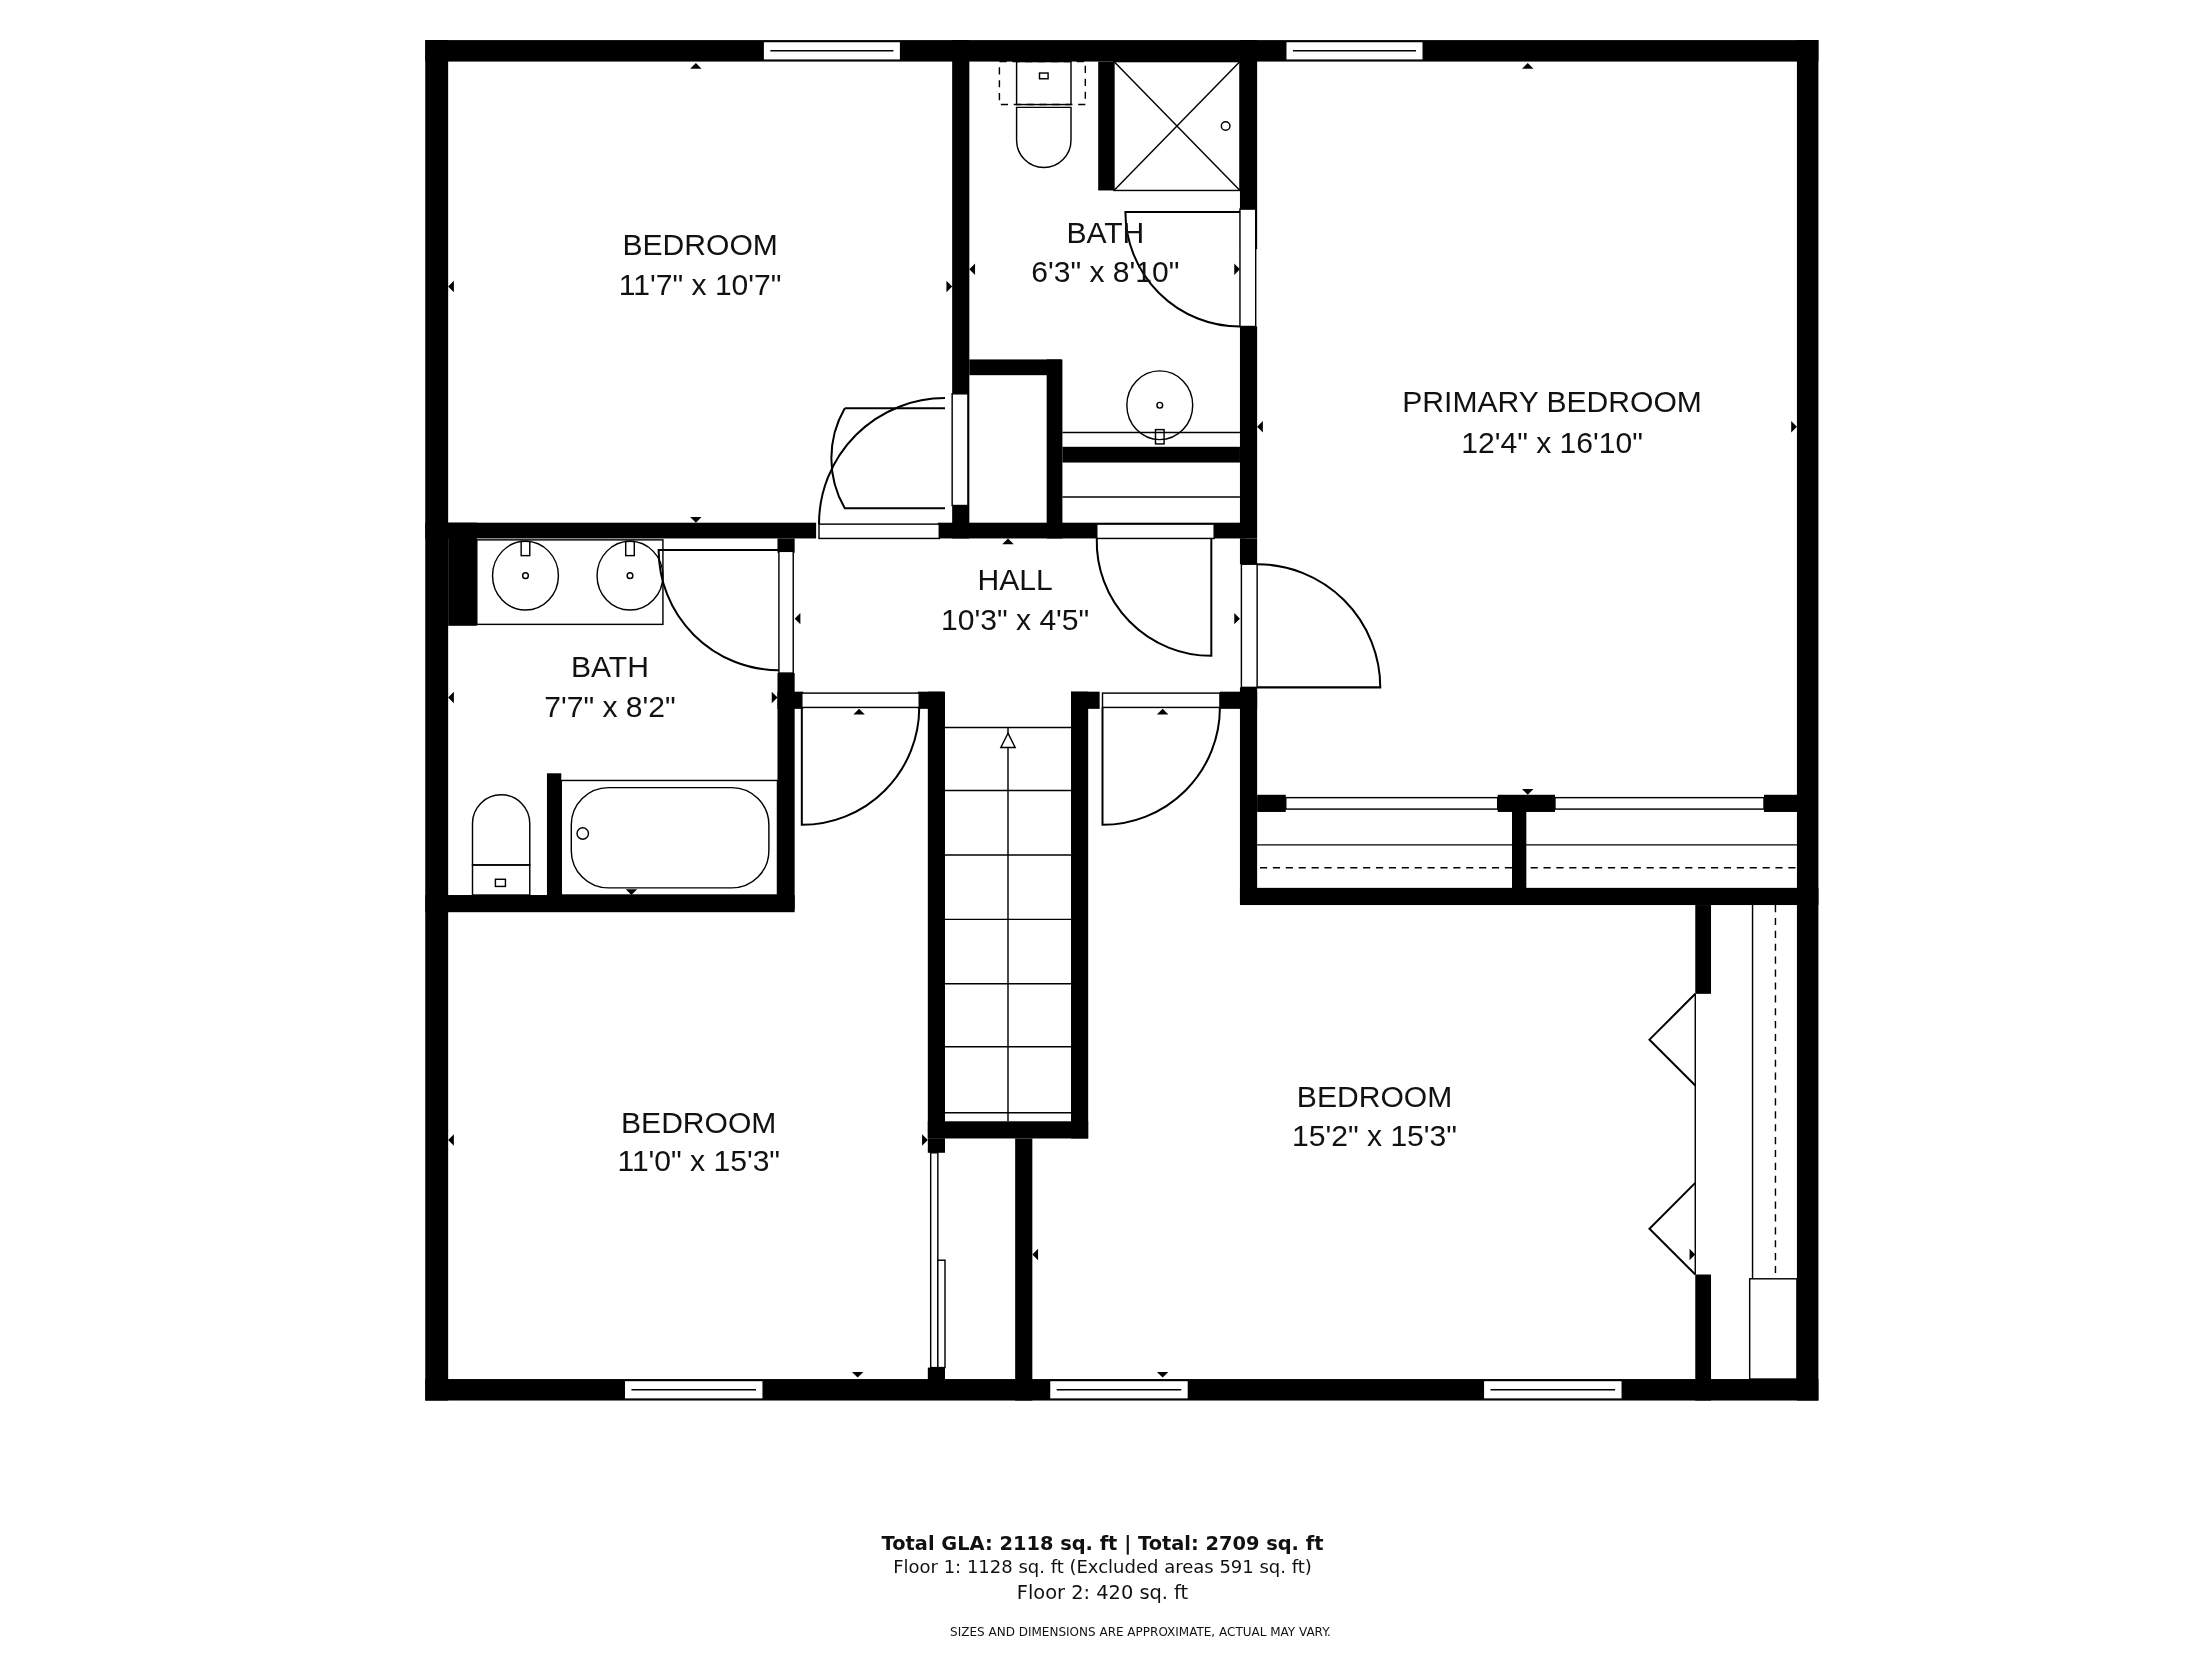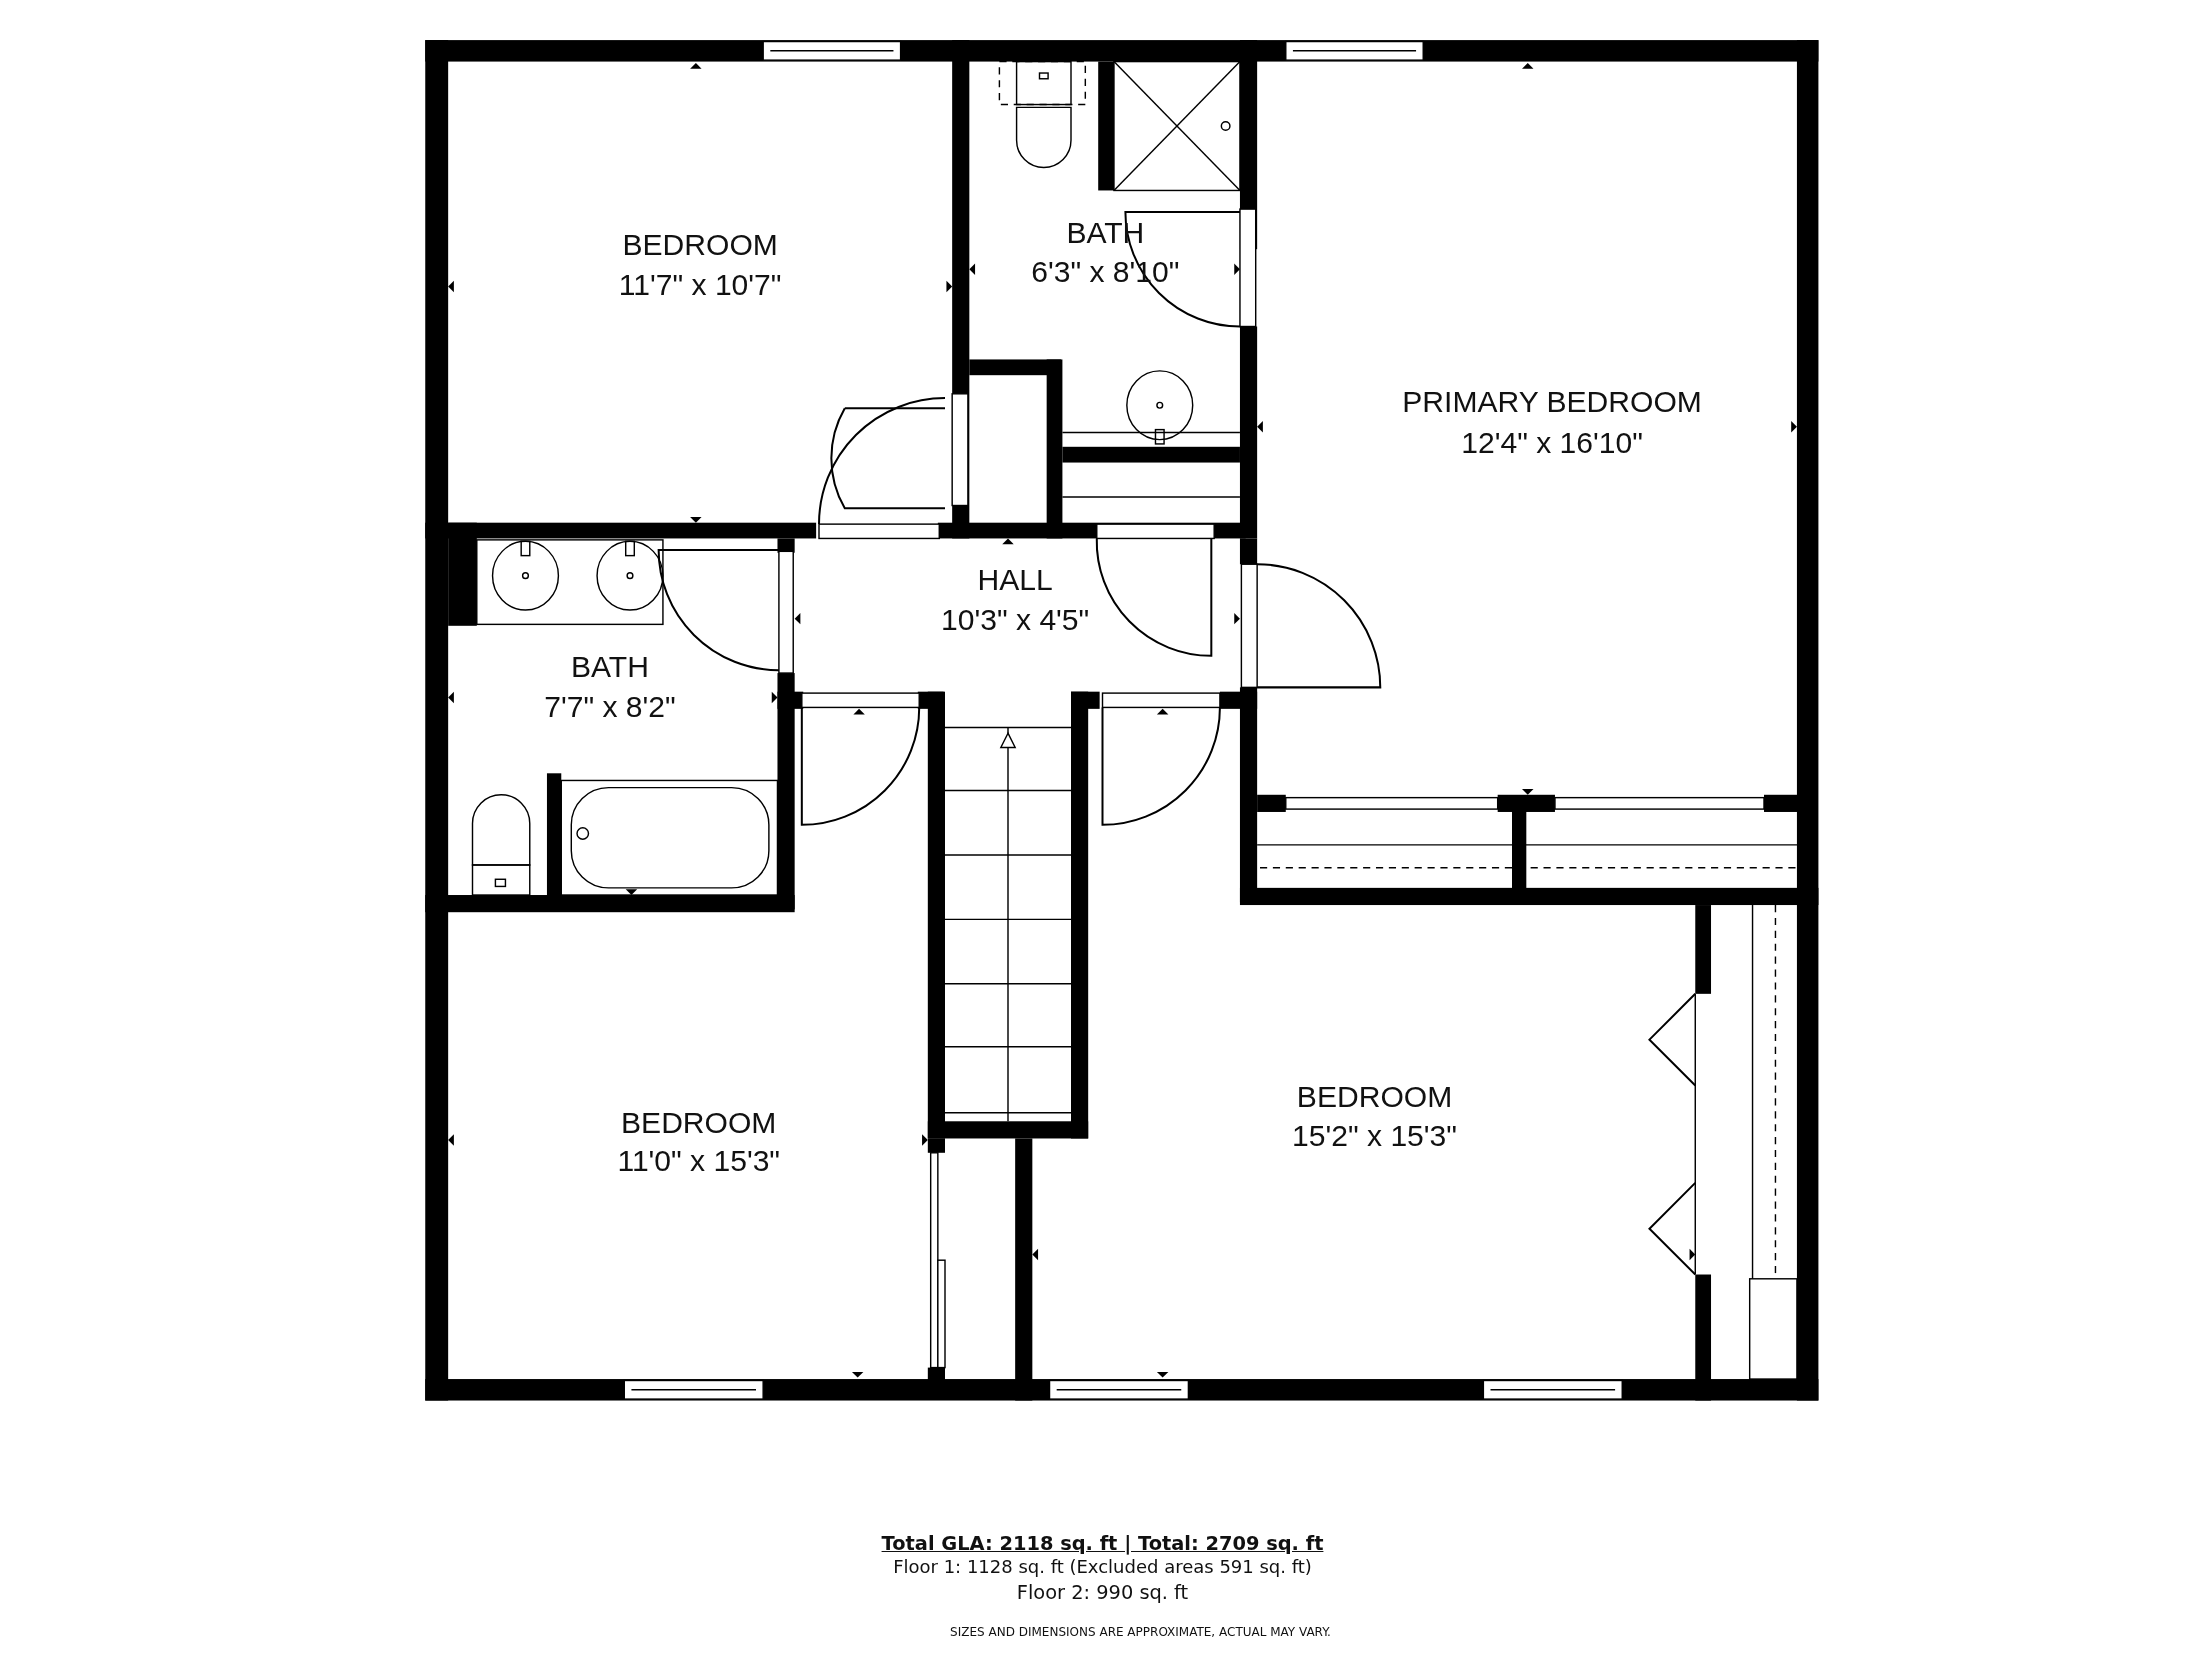"Total GLA: 2118 sq. ft" #footer .f1 { text-decoration: underline -> none }
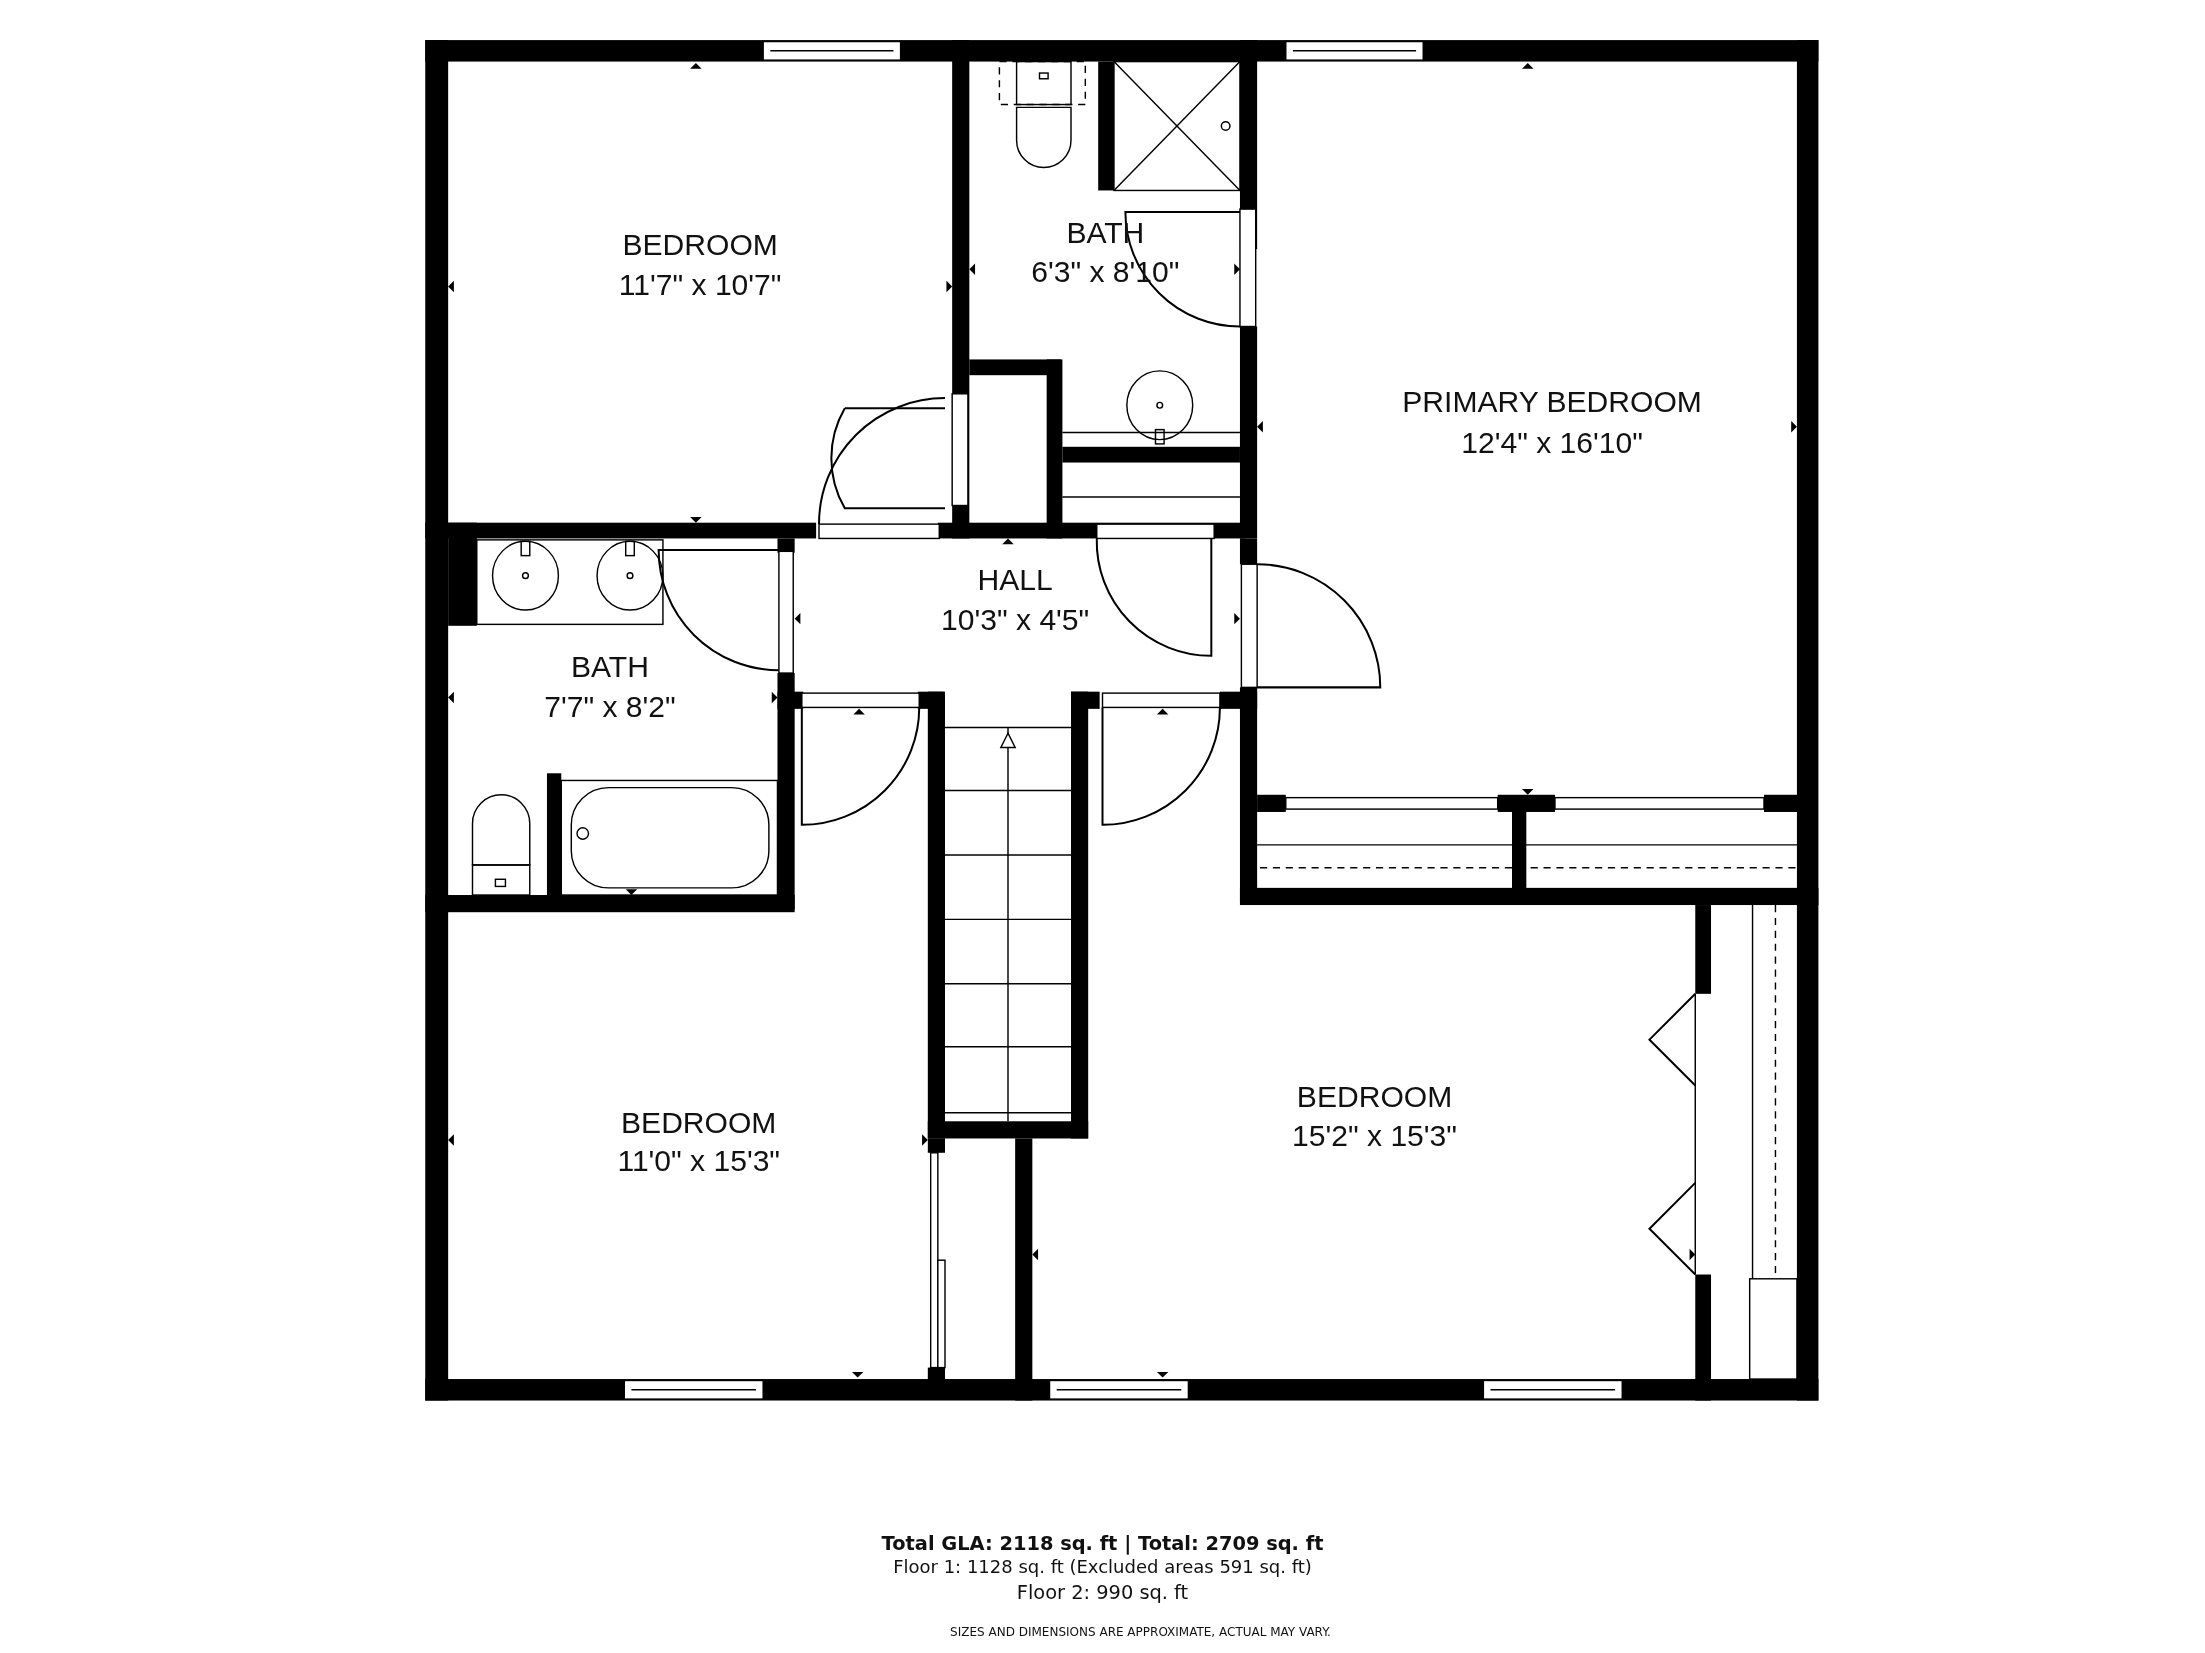"Floor 2: 990 sq. ft" div.f3 { text: 990 -> 420 }
